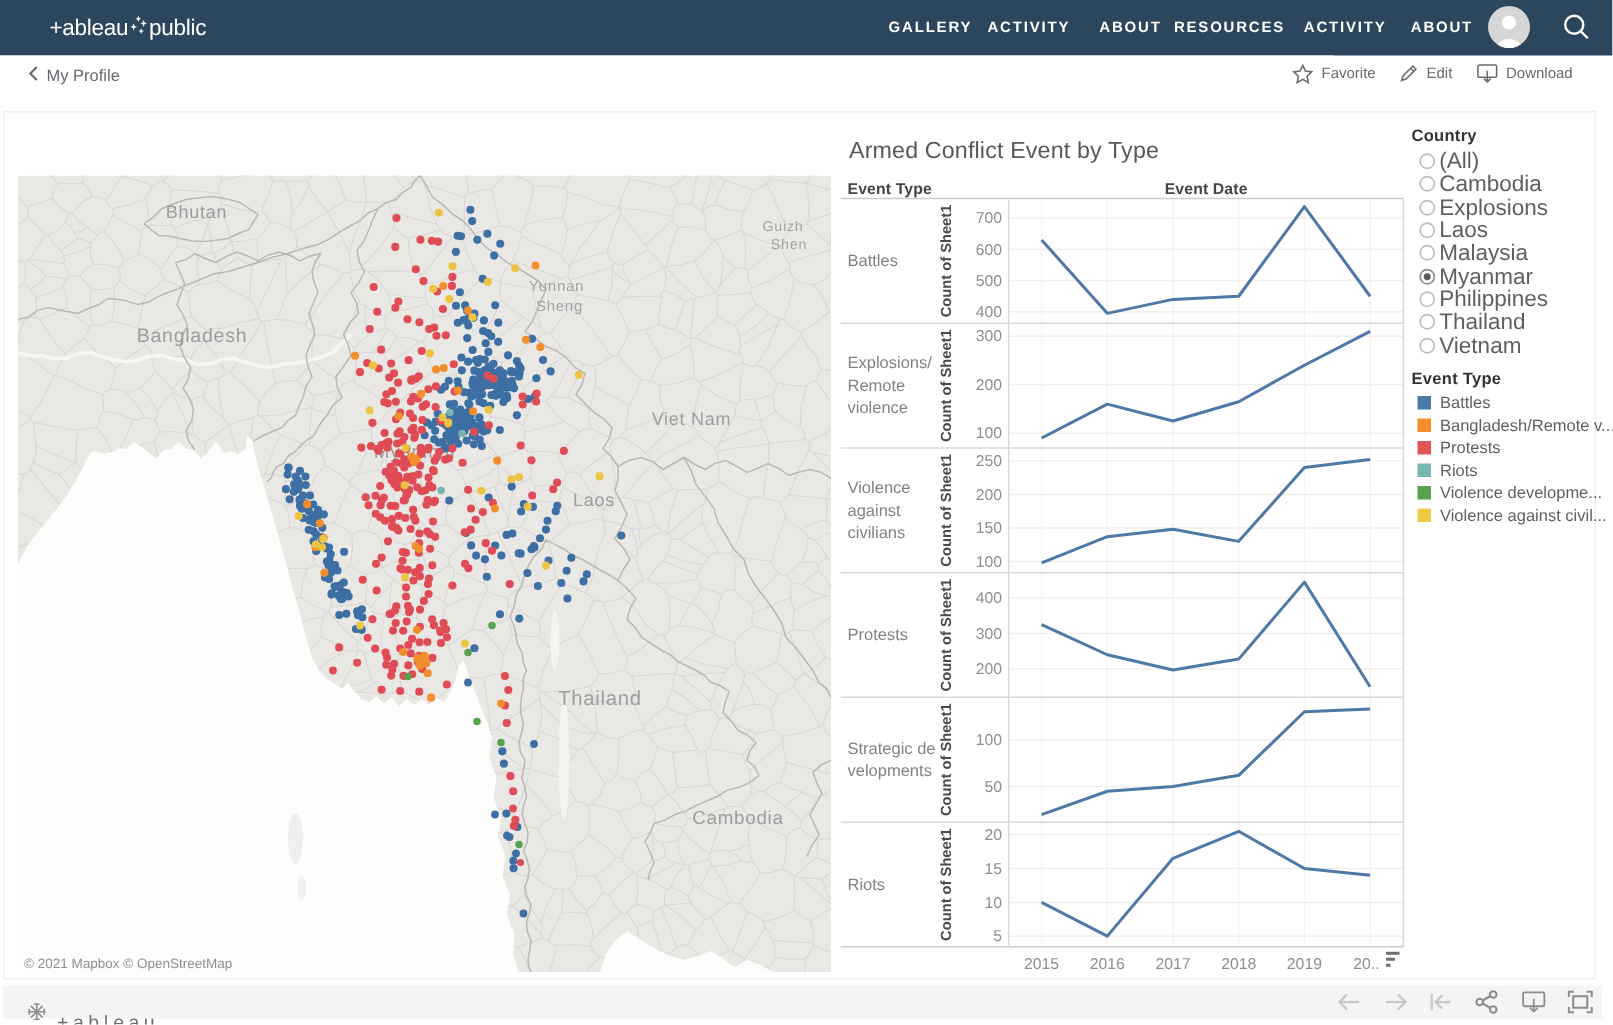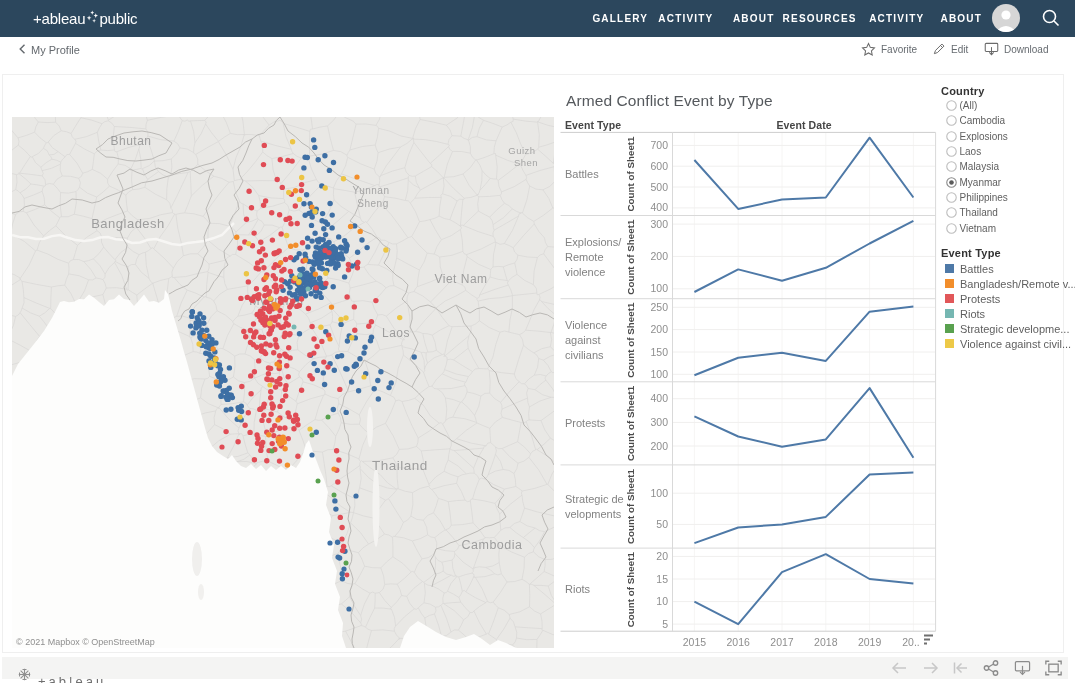"(All)" .prow { align-items: flex-start -> center; font-size: 10px -> 15px }
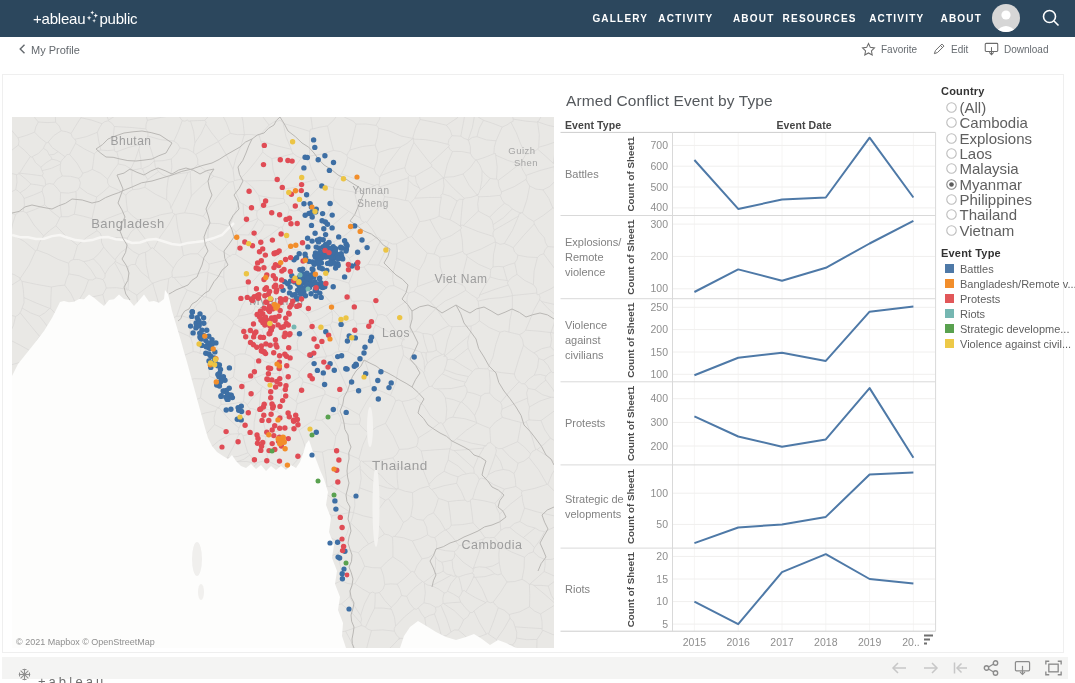"Strategic developme..." span { text: Strategic -> Violence }
